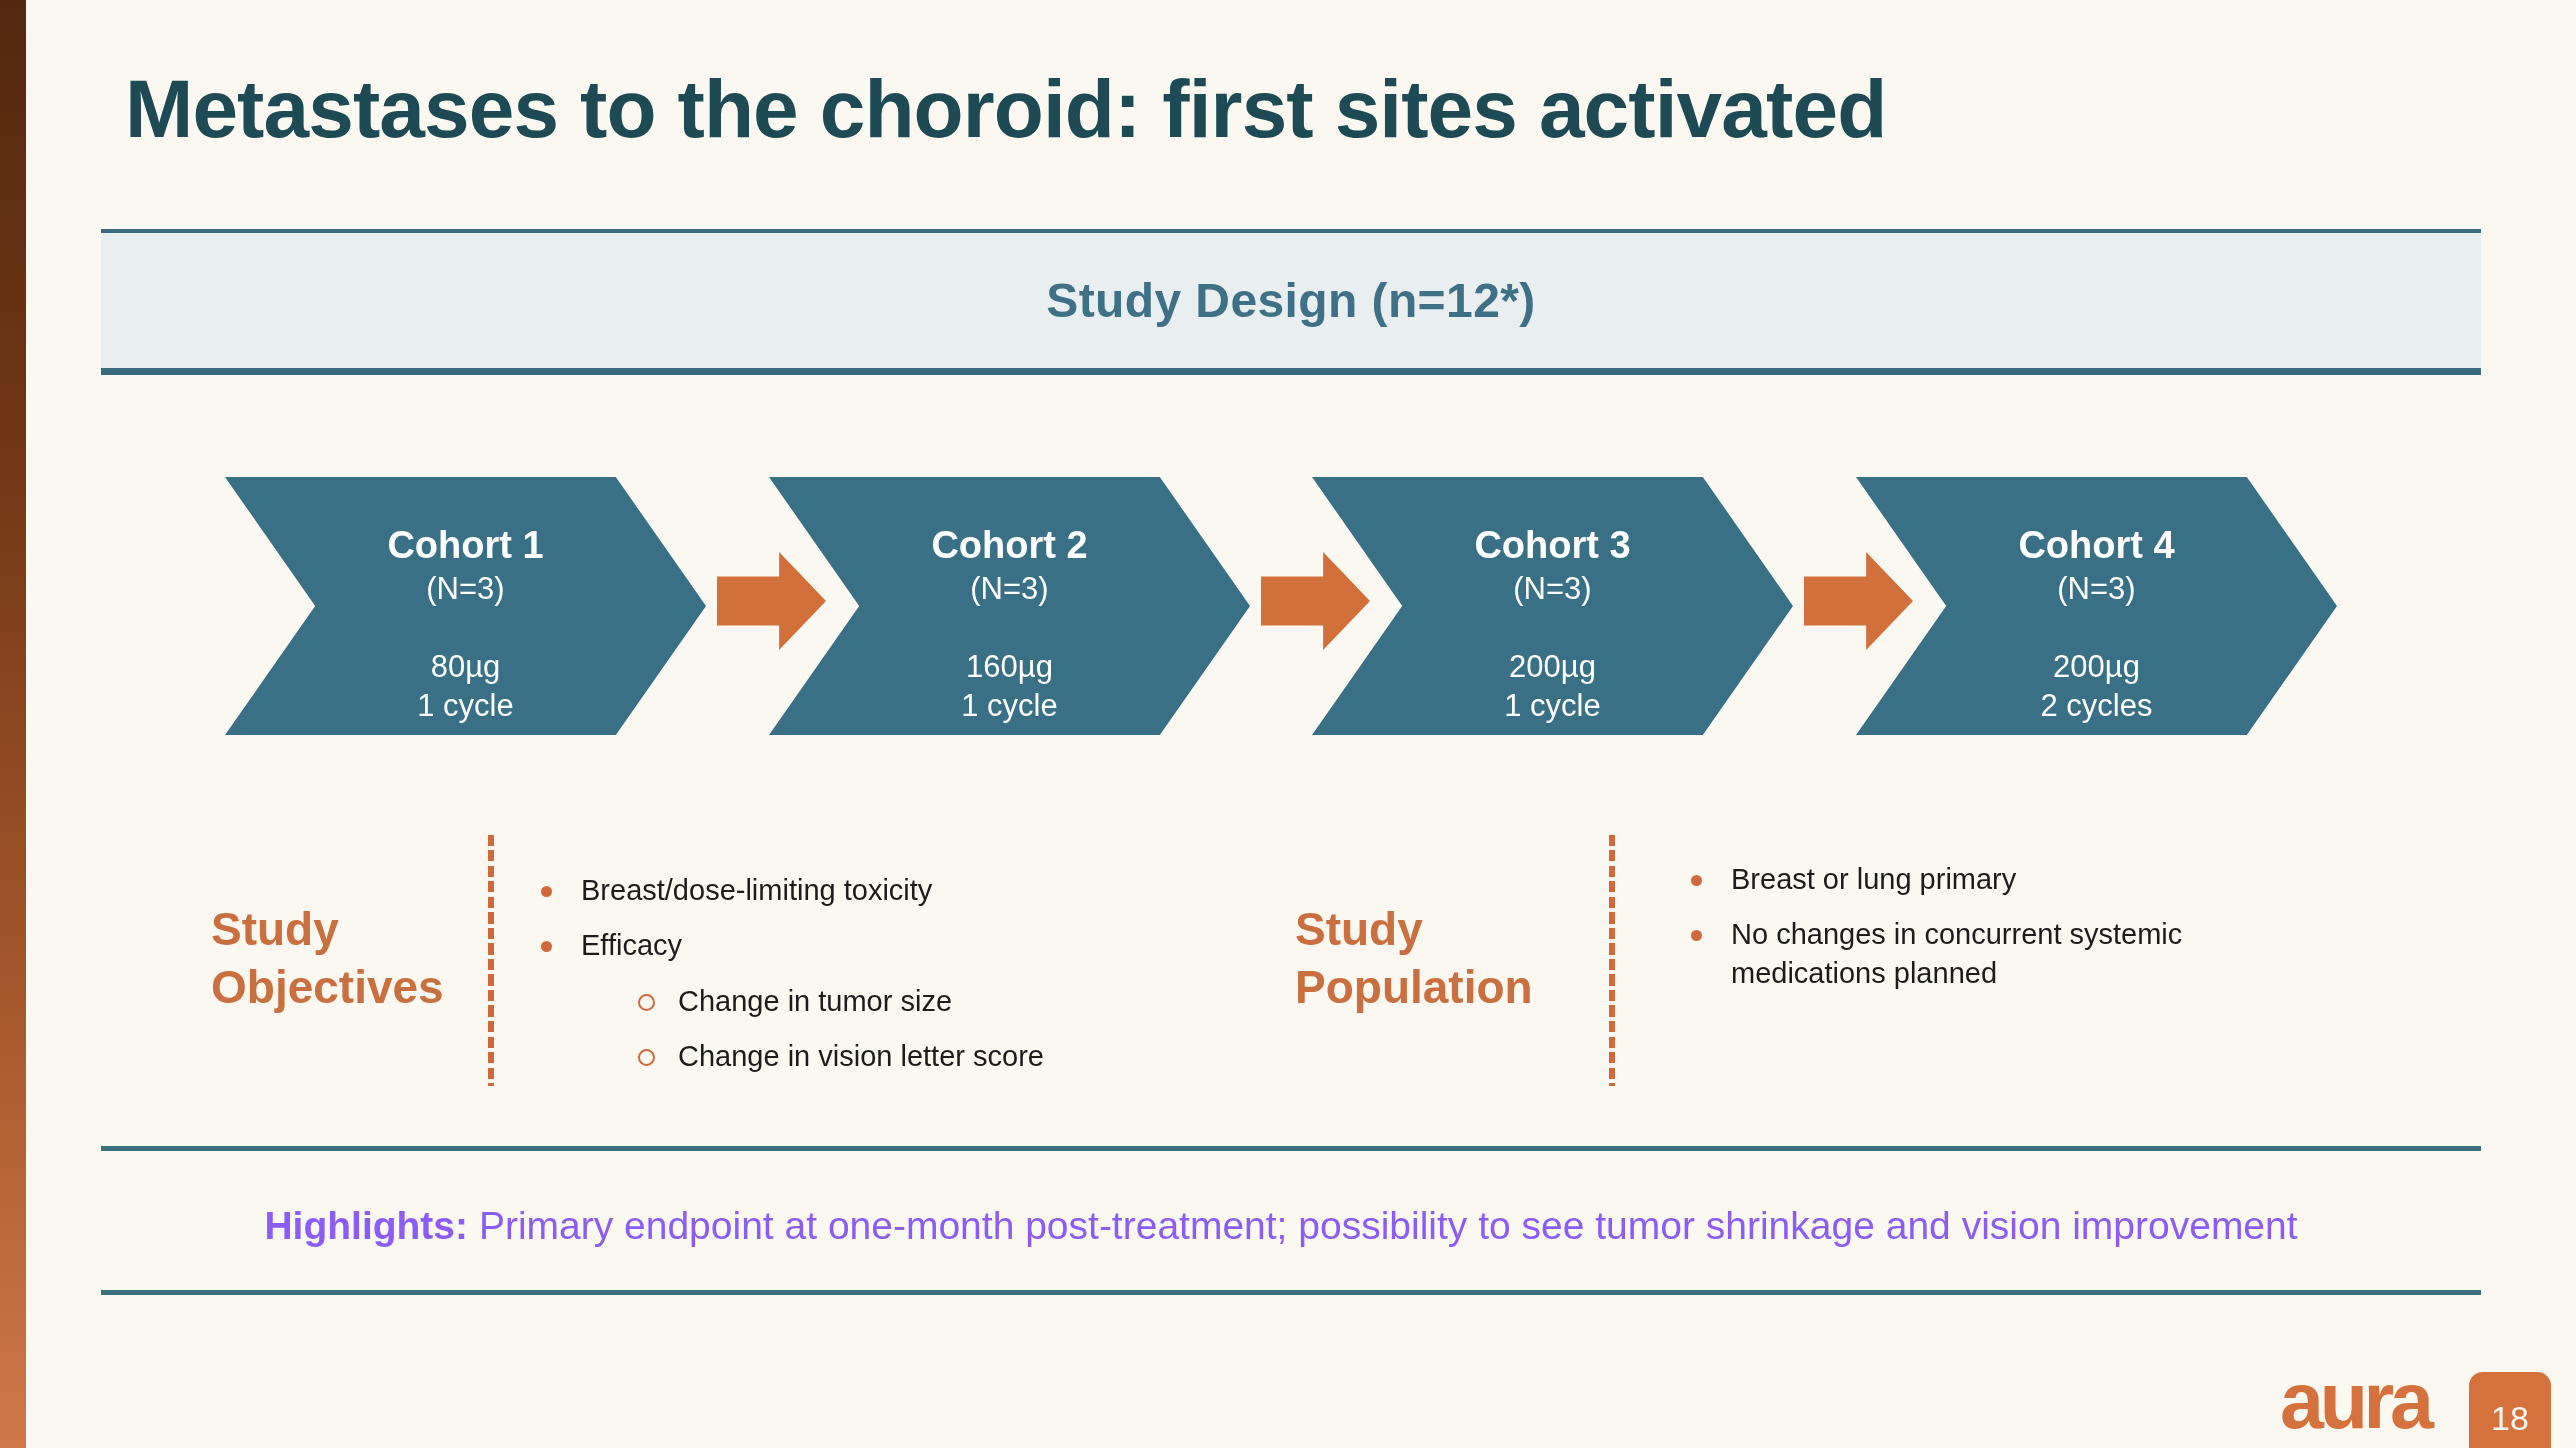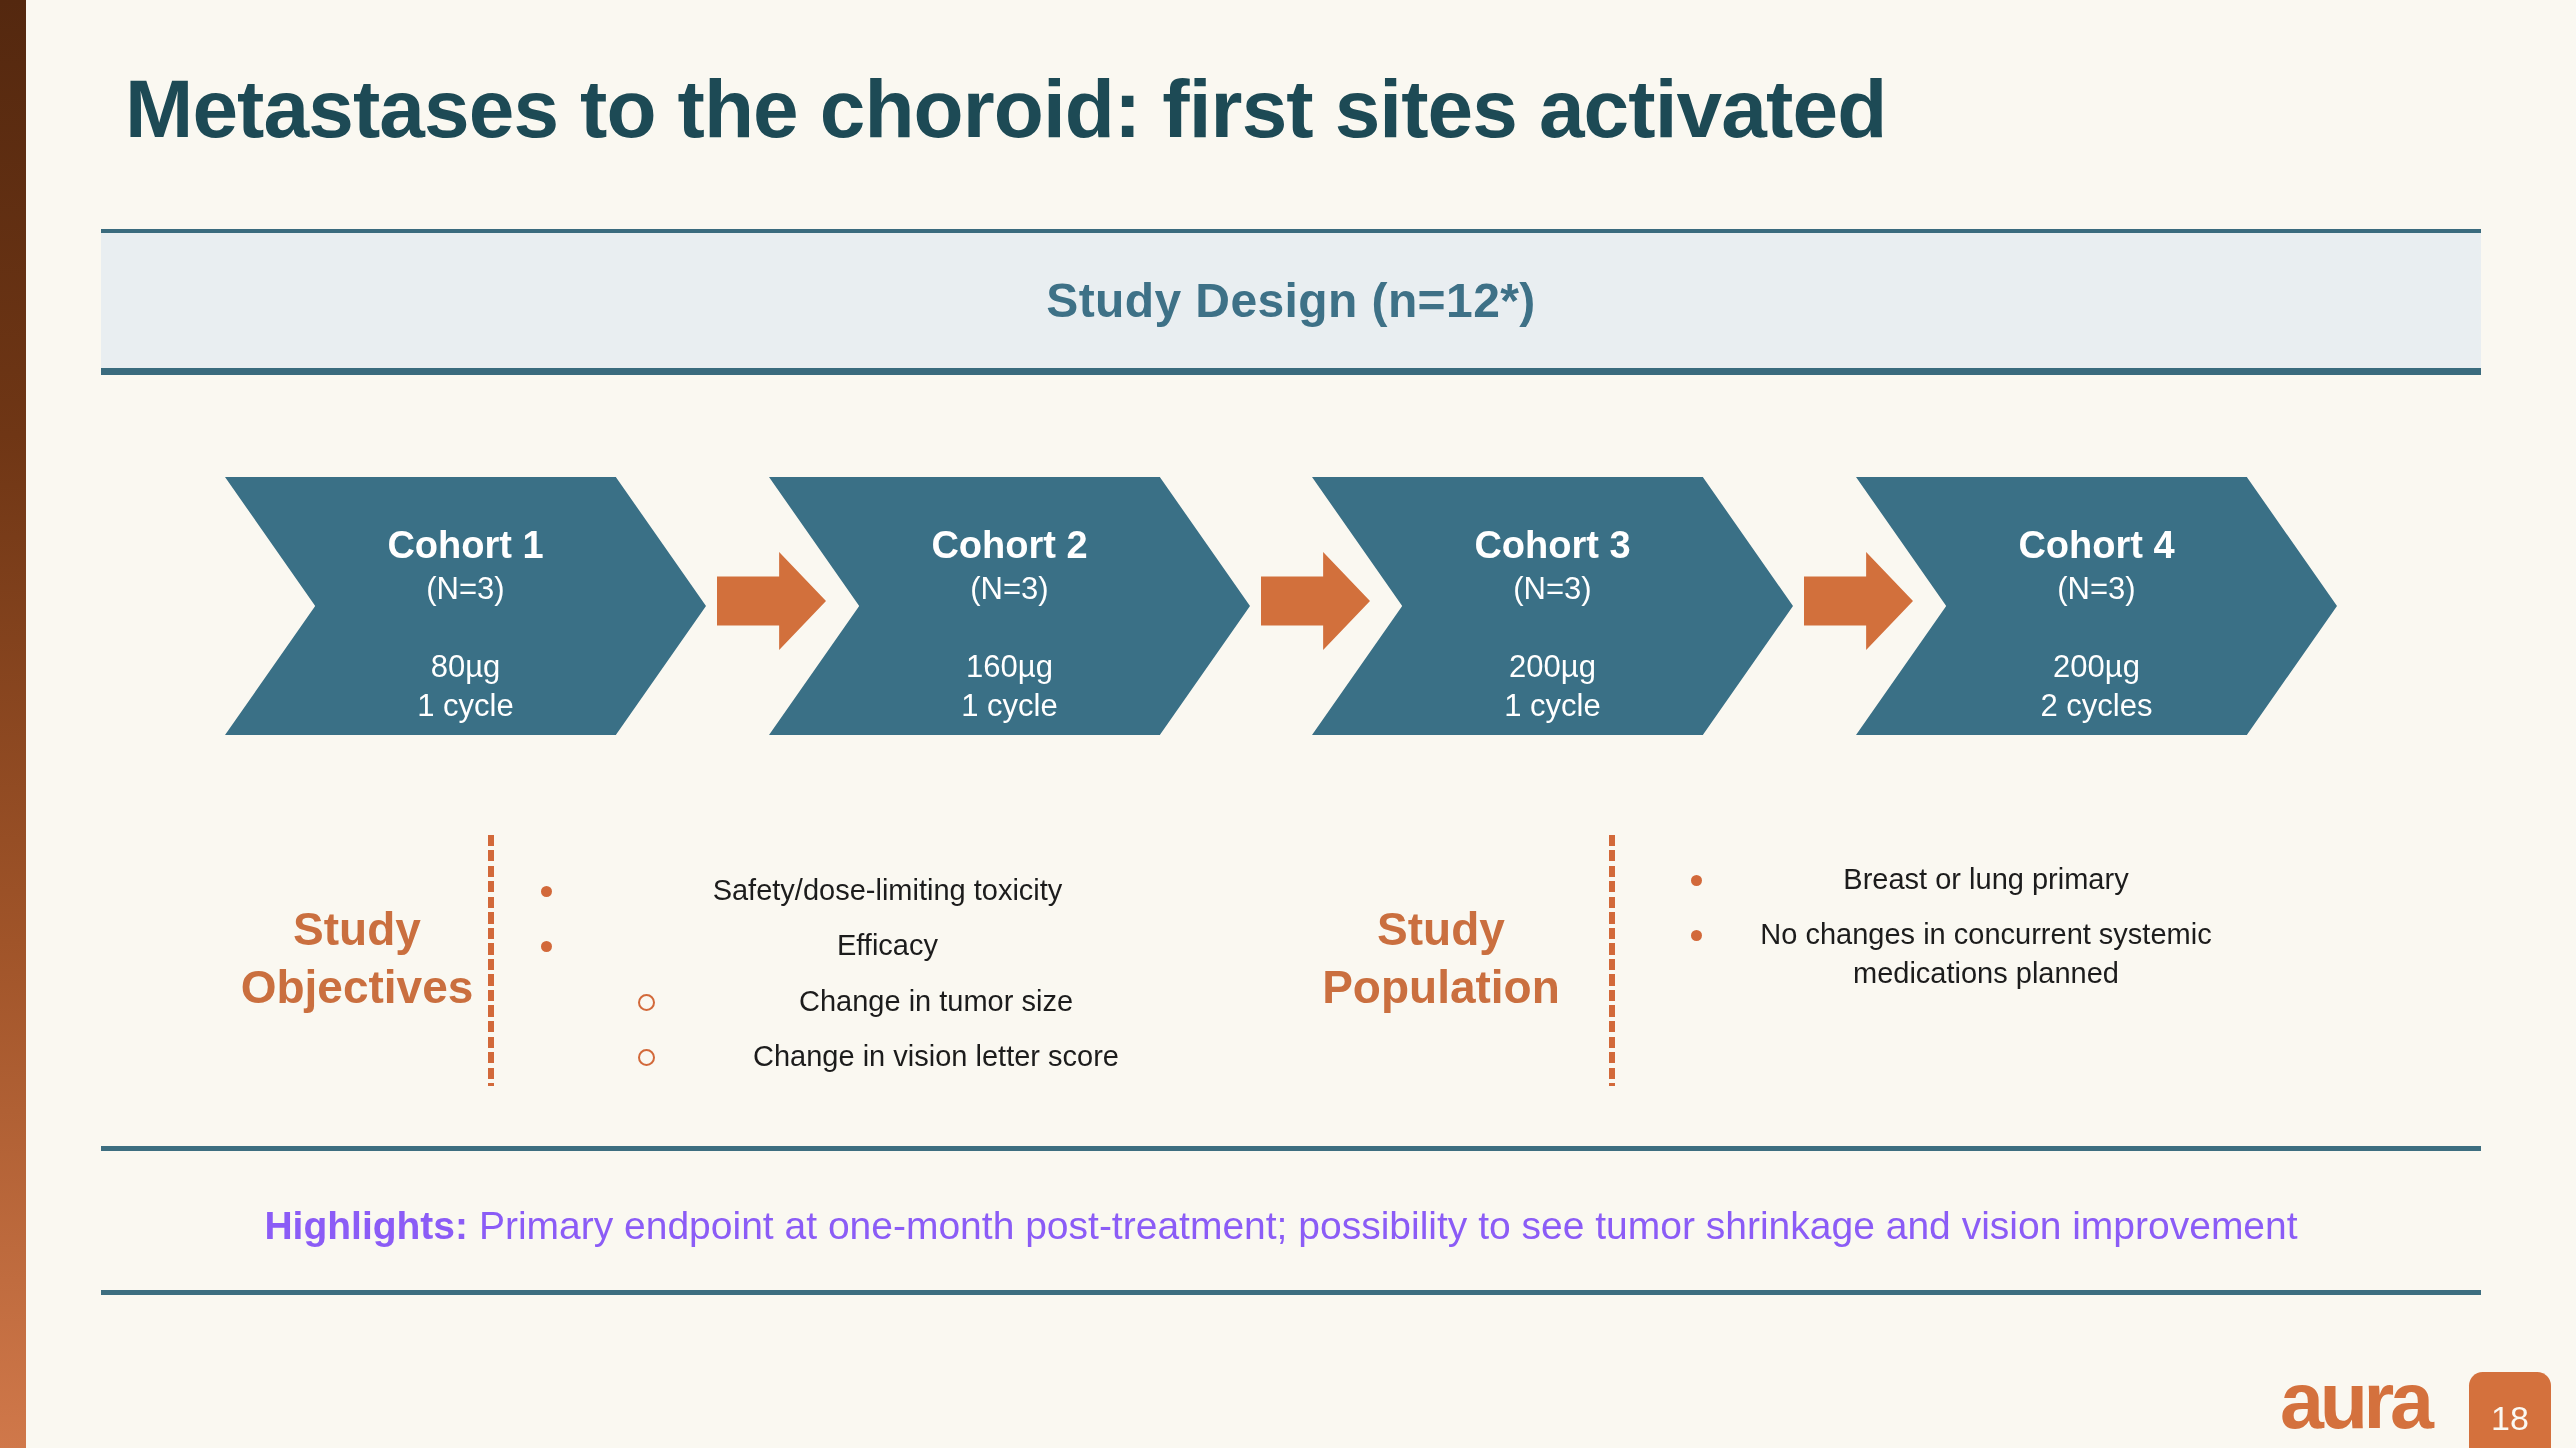"Metastases to the choroid: first" * { text-align: center -> none }
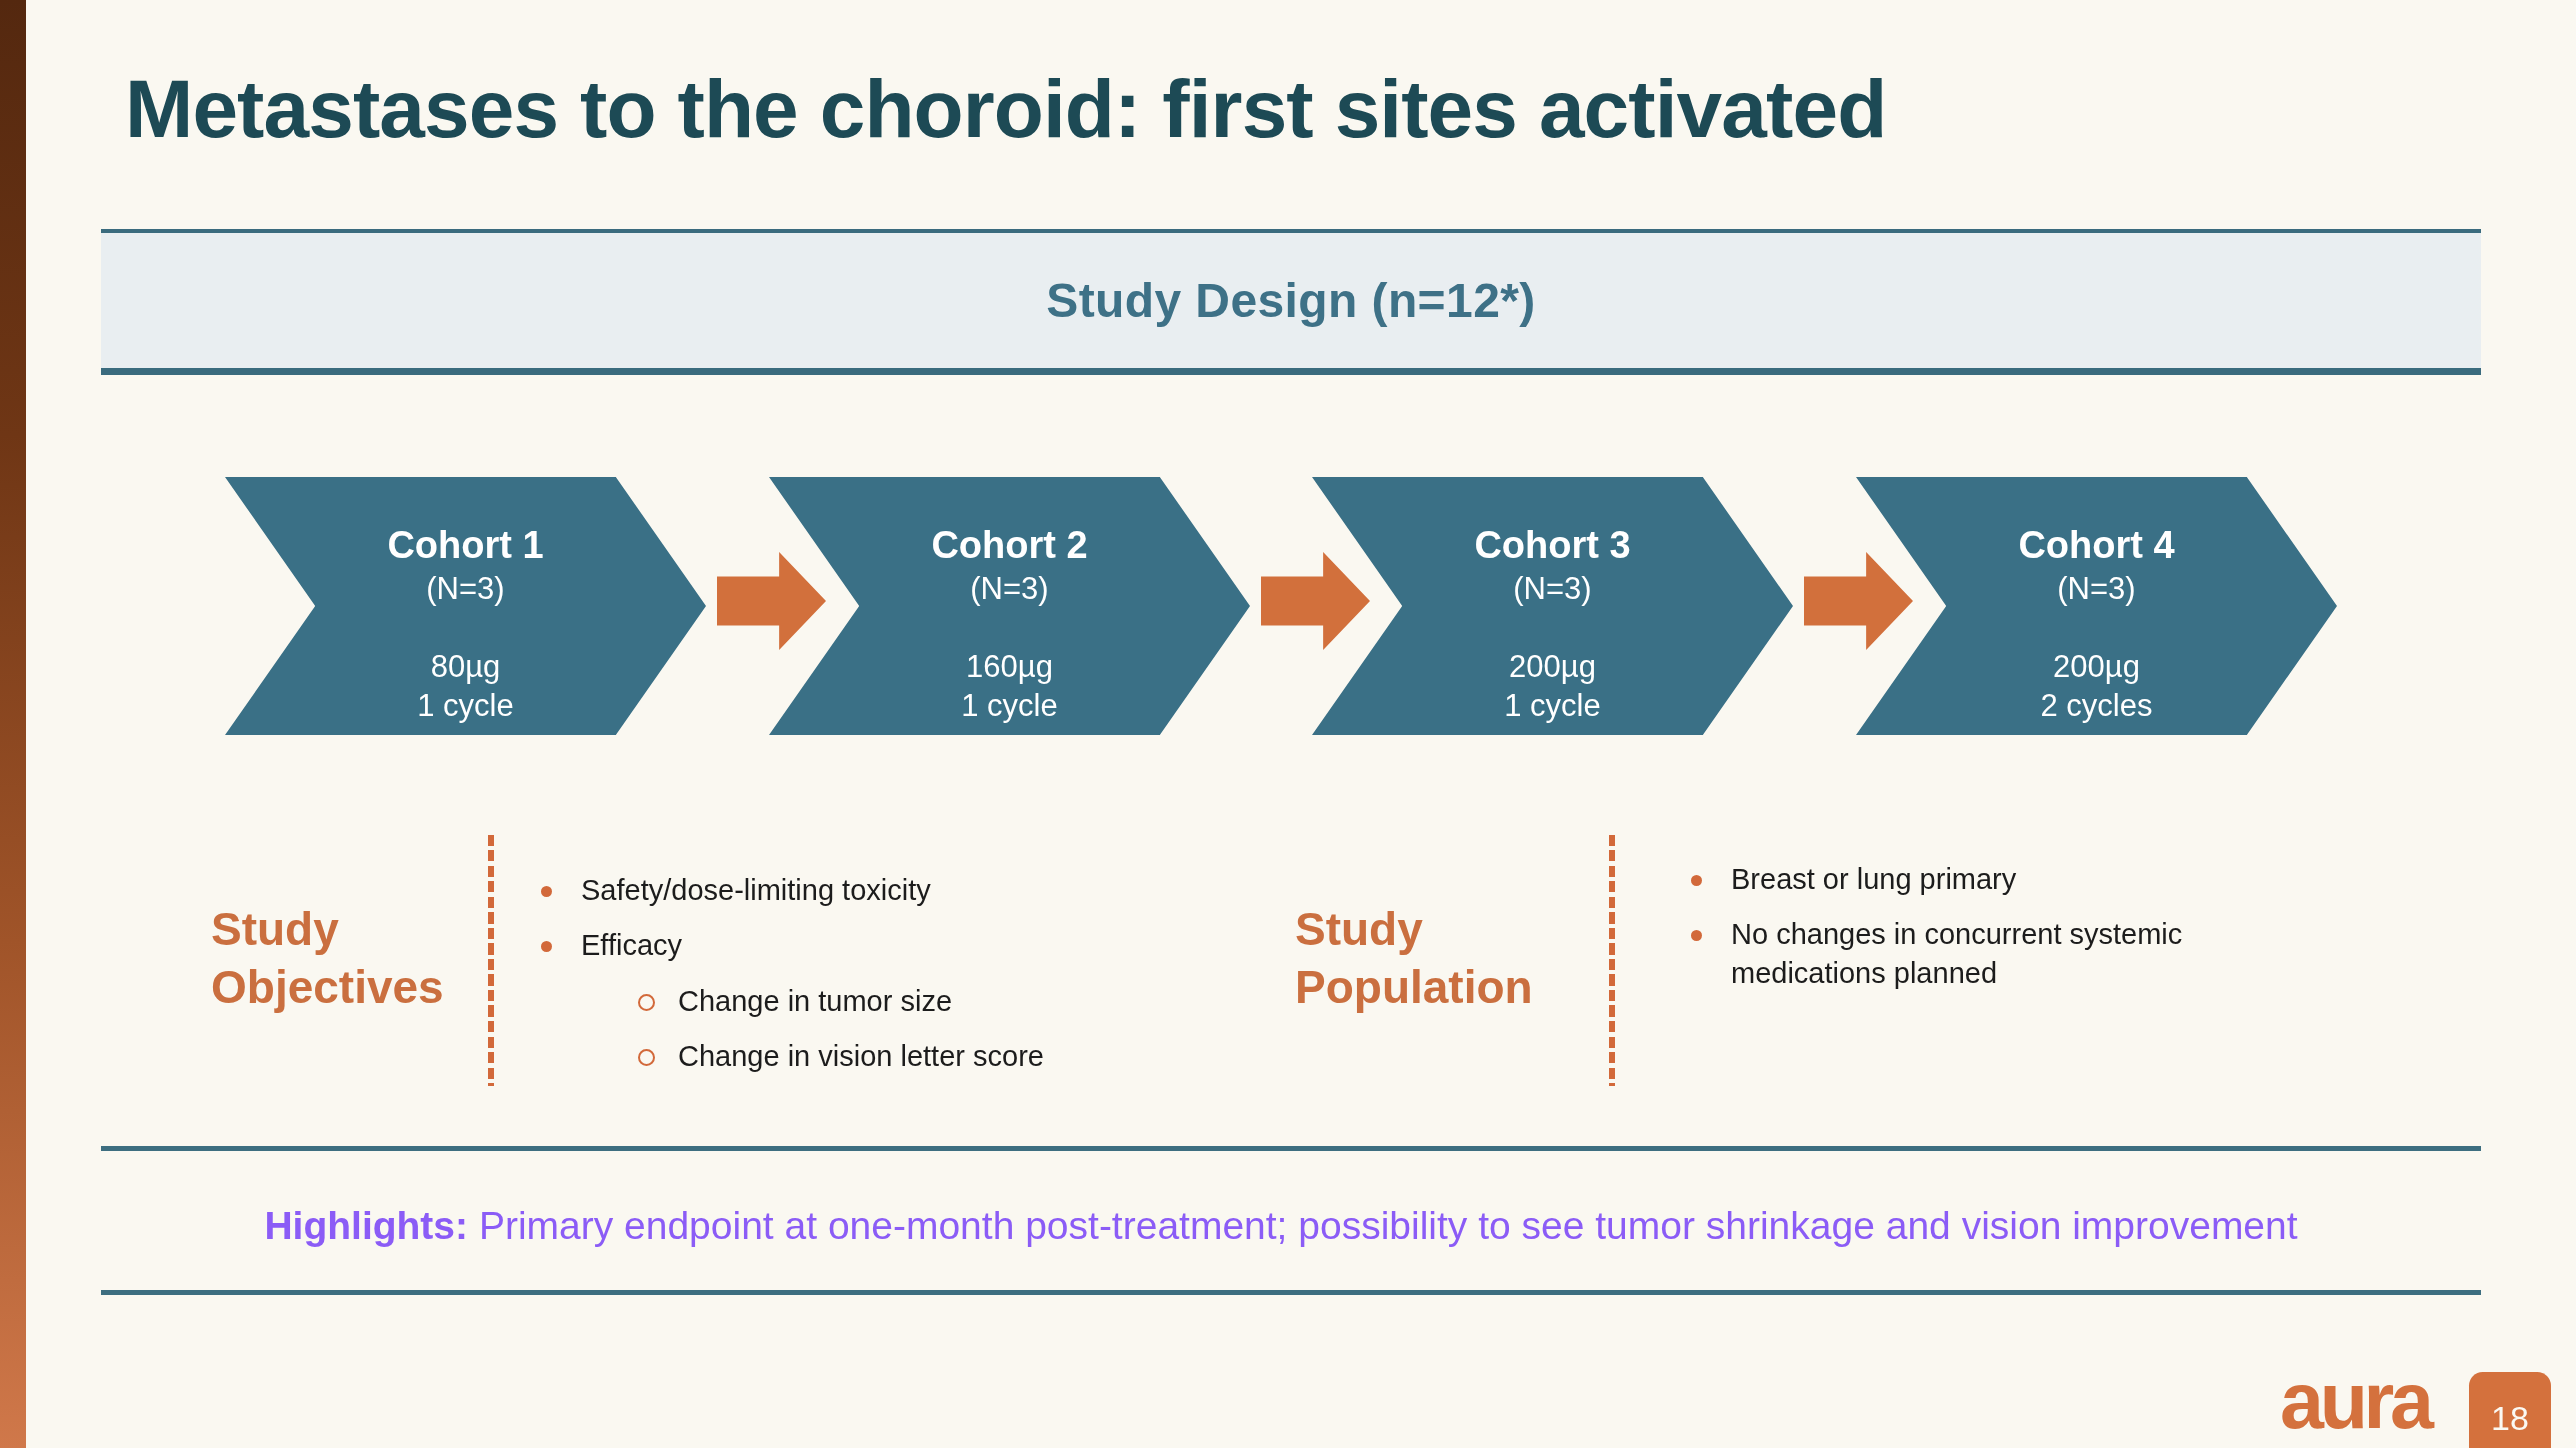"Safety/dose-limiting toxicity" li.lvl1 { text: Safety/dose-limiting -> Breast/dose-limiting }
